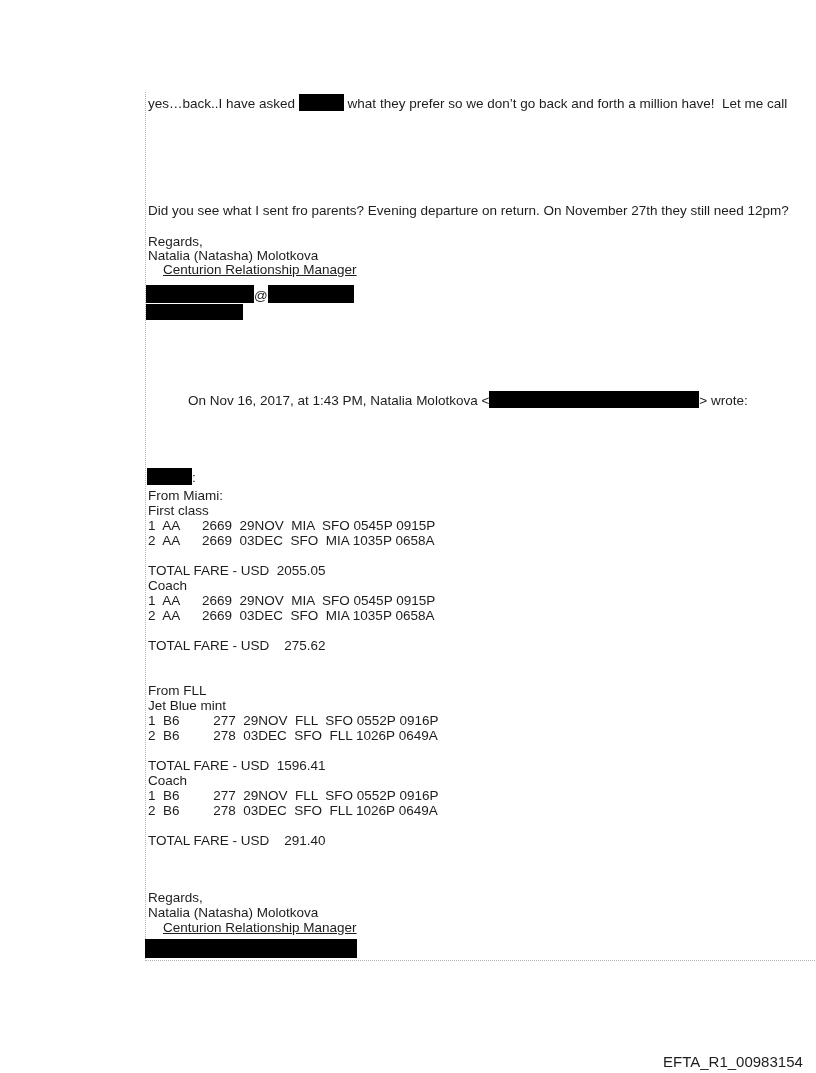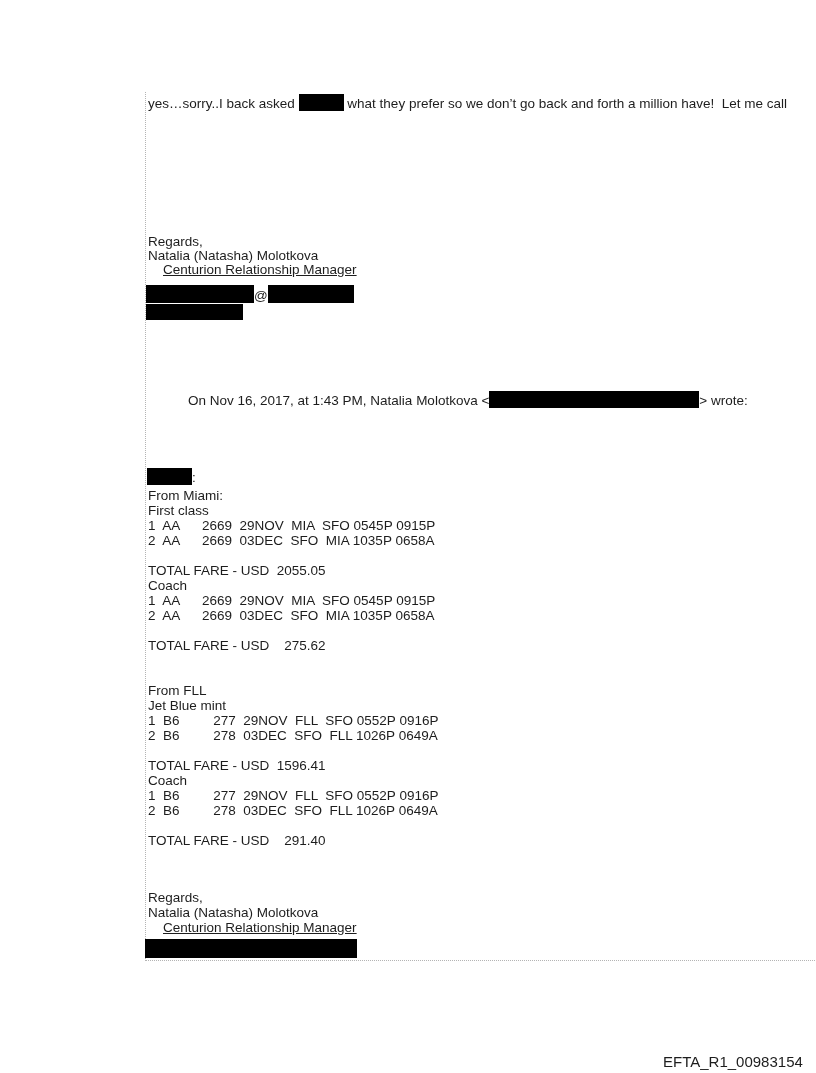"yes…sorry..I back asked" span { text: sorry..I back -> back..I have }
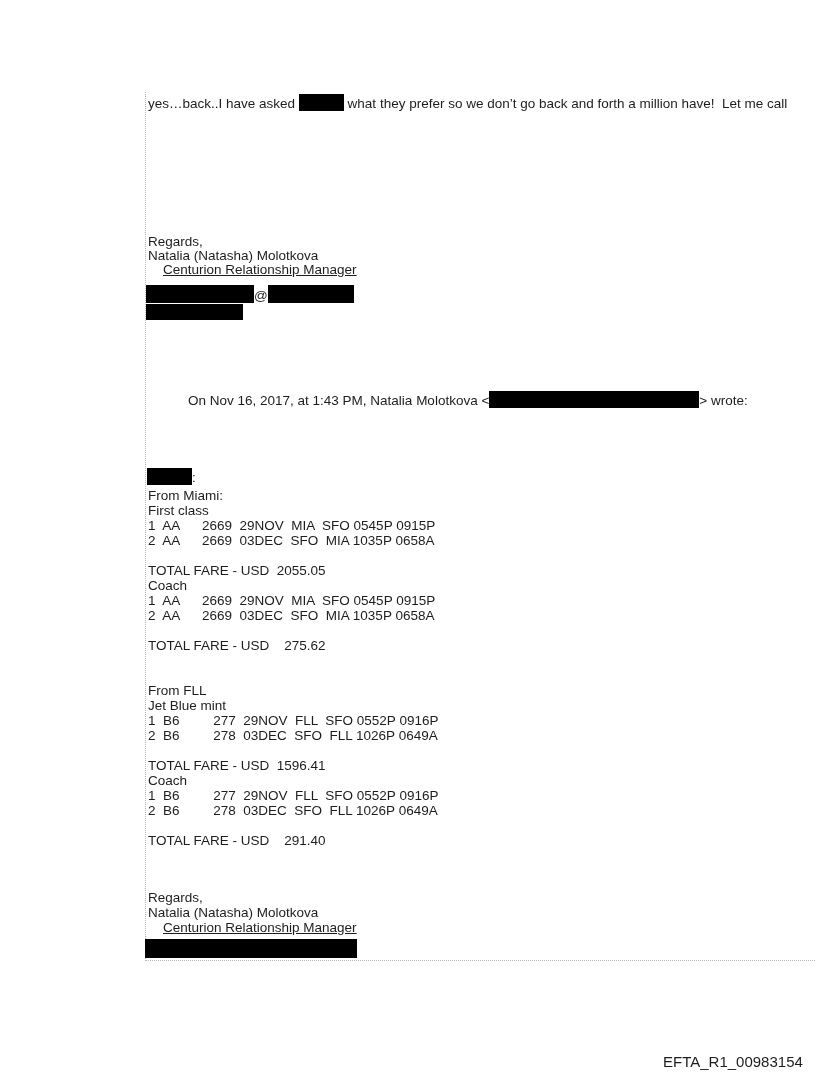"Did you see what I" div.abs { html: none -> <div>Did you see what I sent fro parents? Evening departure on return. On November 27th they still need 12pm?</div> }
